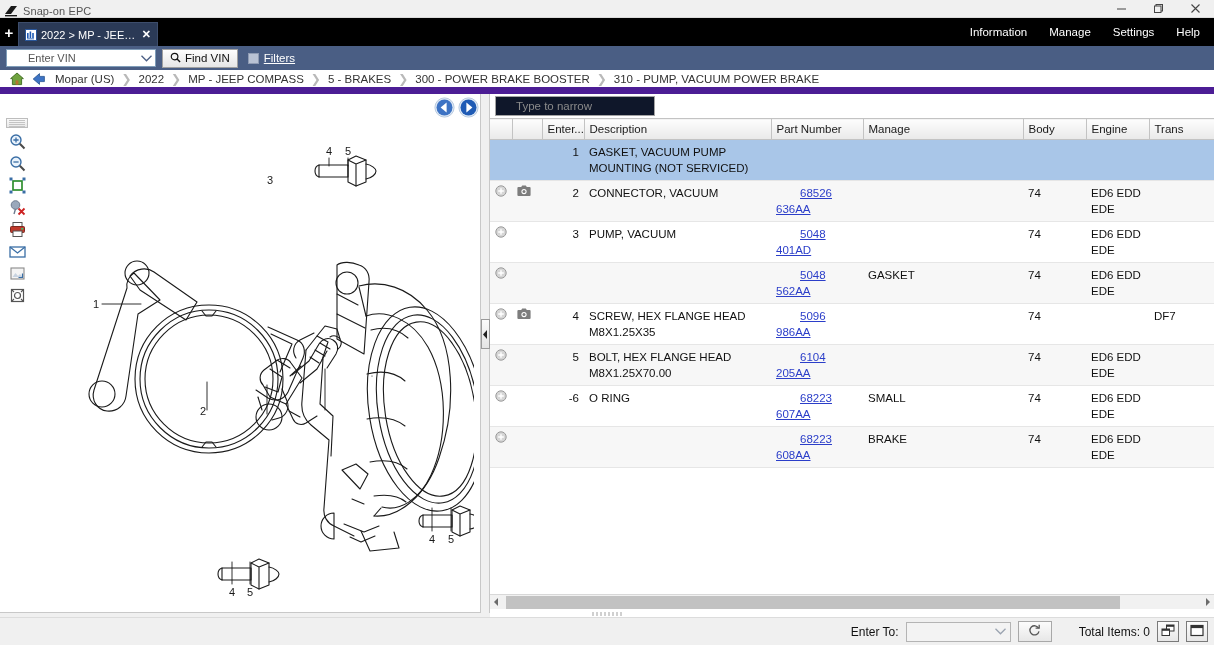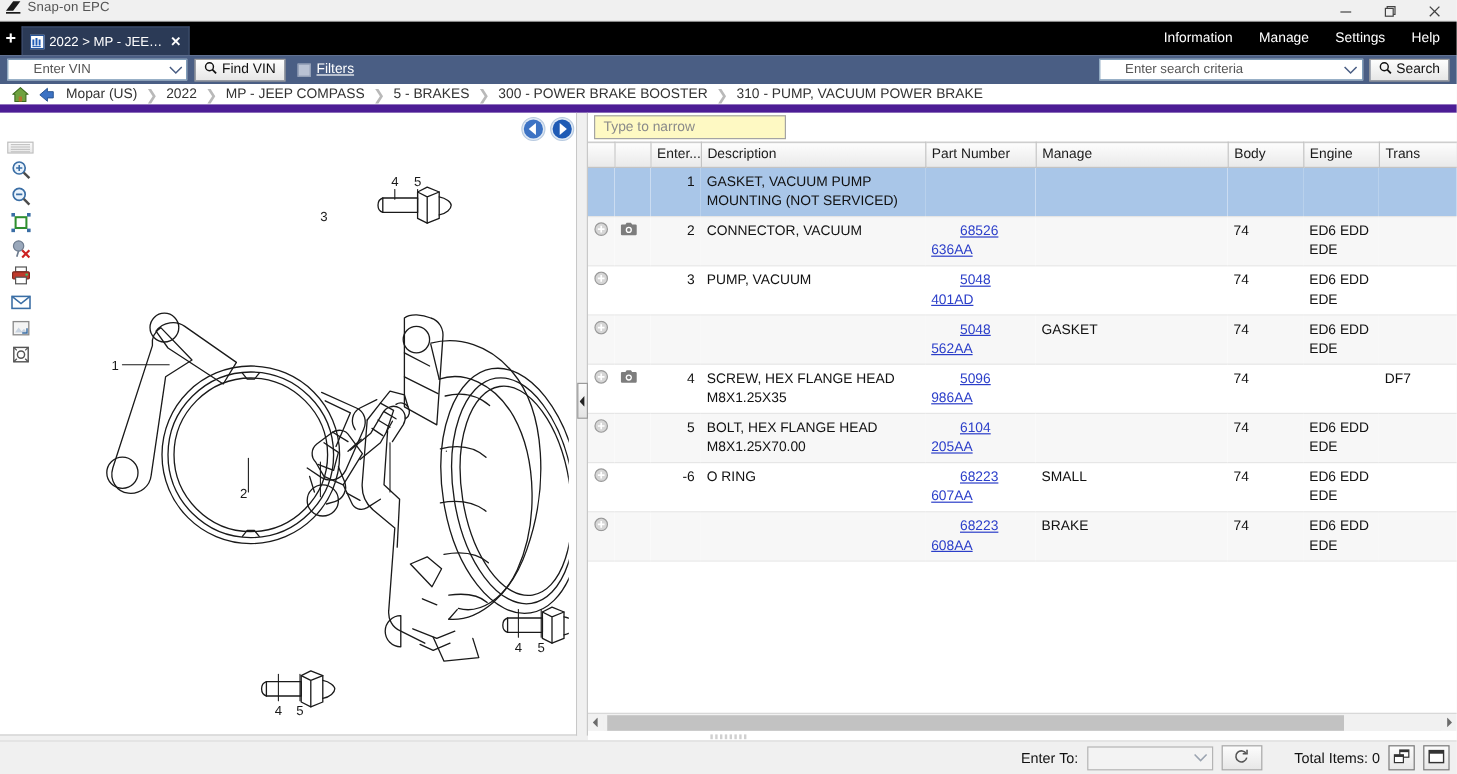"Snap-on EPC" .os-titlebar { align-items: flex-start -> flex-end }
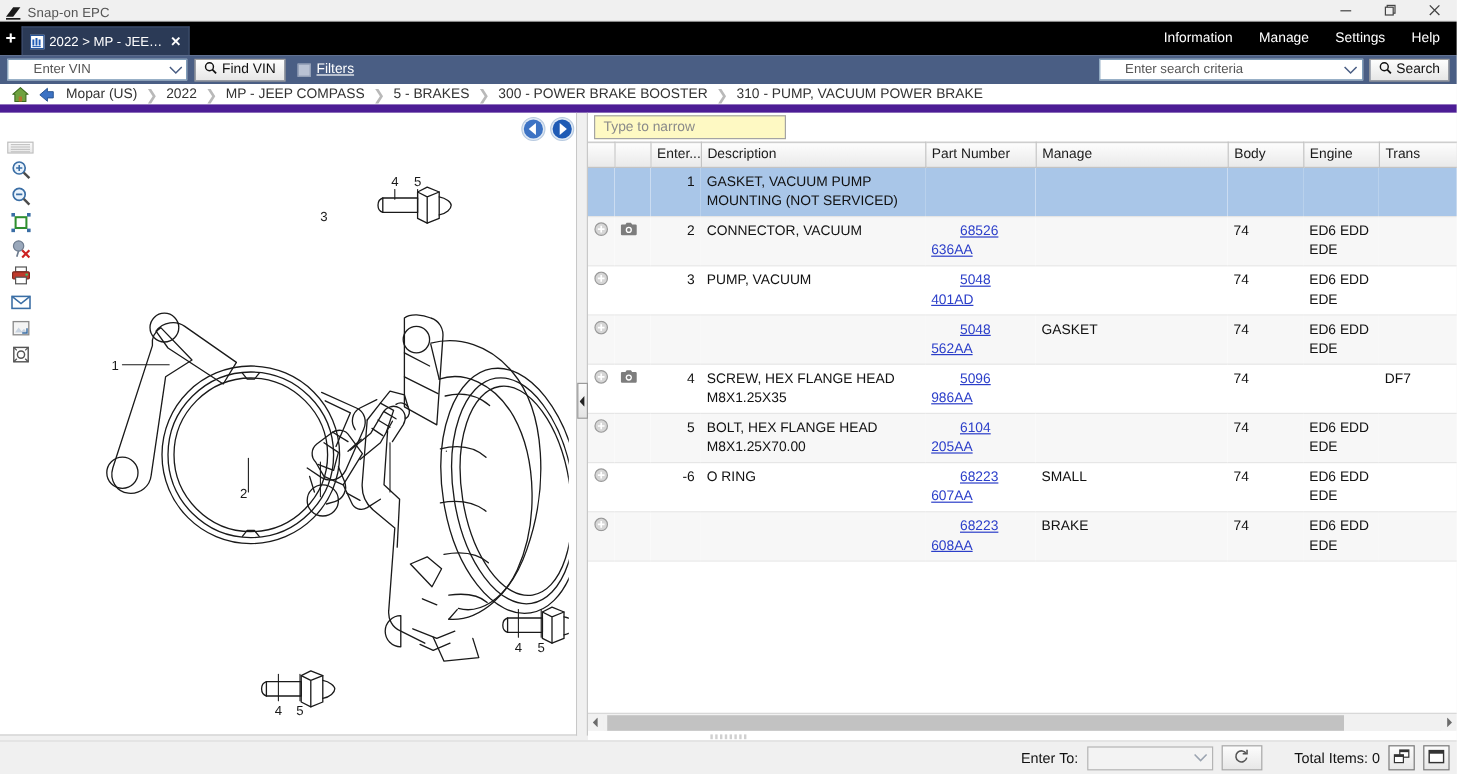"Enter search criteria" div.search-group { html: <div> <div> <span>Enter search criteria</span> <span> <svg> <path></path> </svg> </span> </div> <div> <span> <svg> <circle></circle> <path></path> </svg> </span> <span>Search</span> </div> </div> -> none }
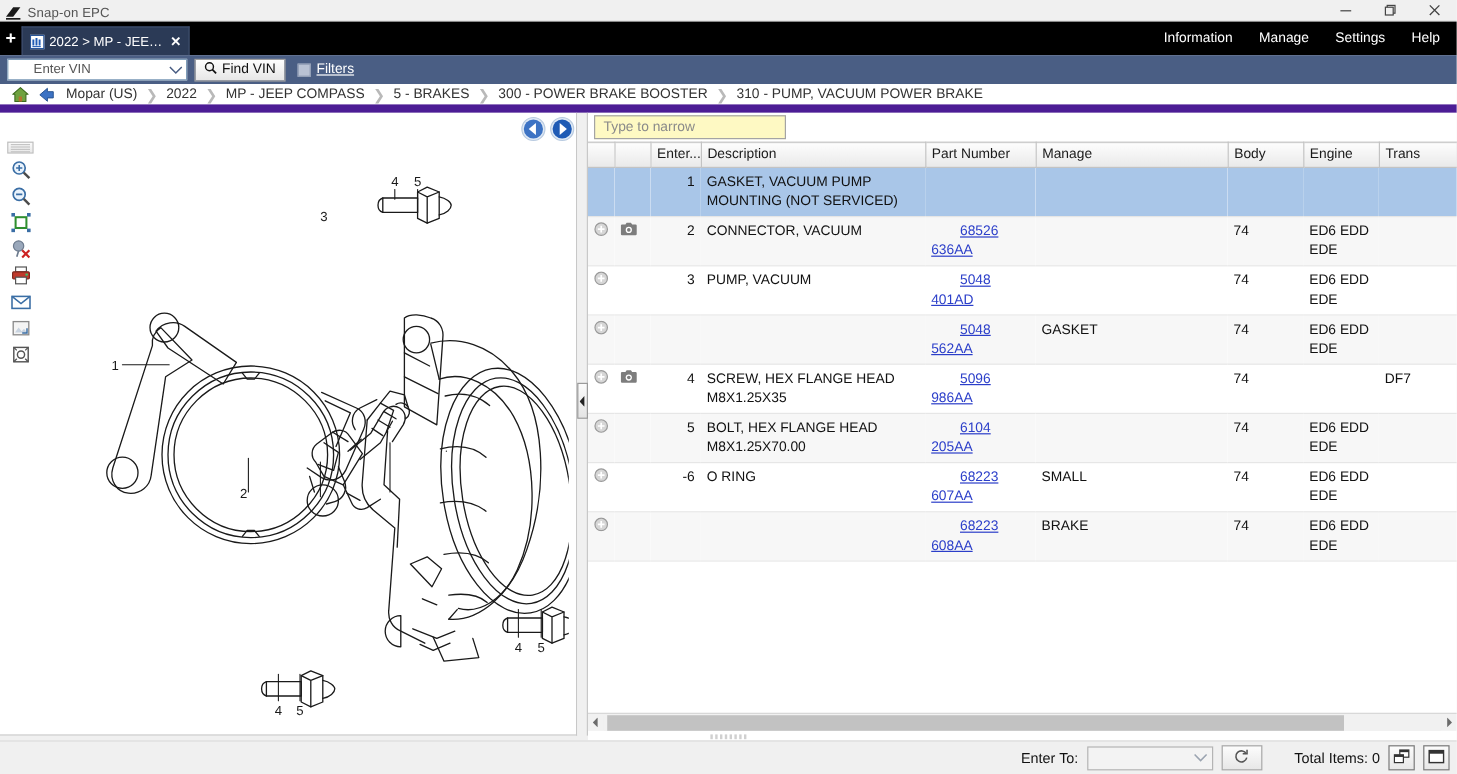"Type to narrow" .narrow-input { background: #fef9c3 -> #0f172a; padding: 0 0 0 7px -> 0 0 0 20px }
